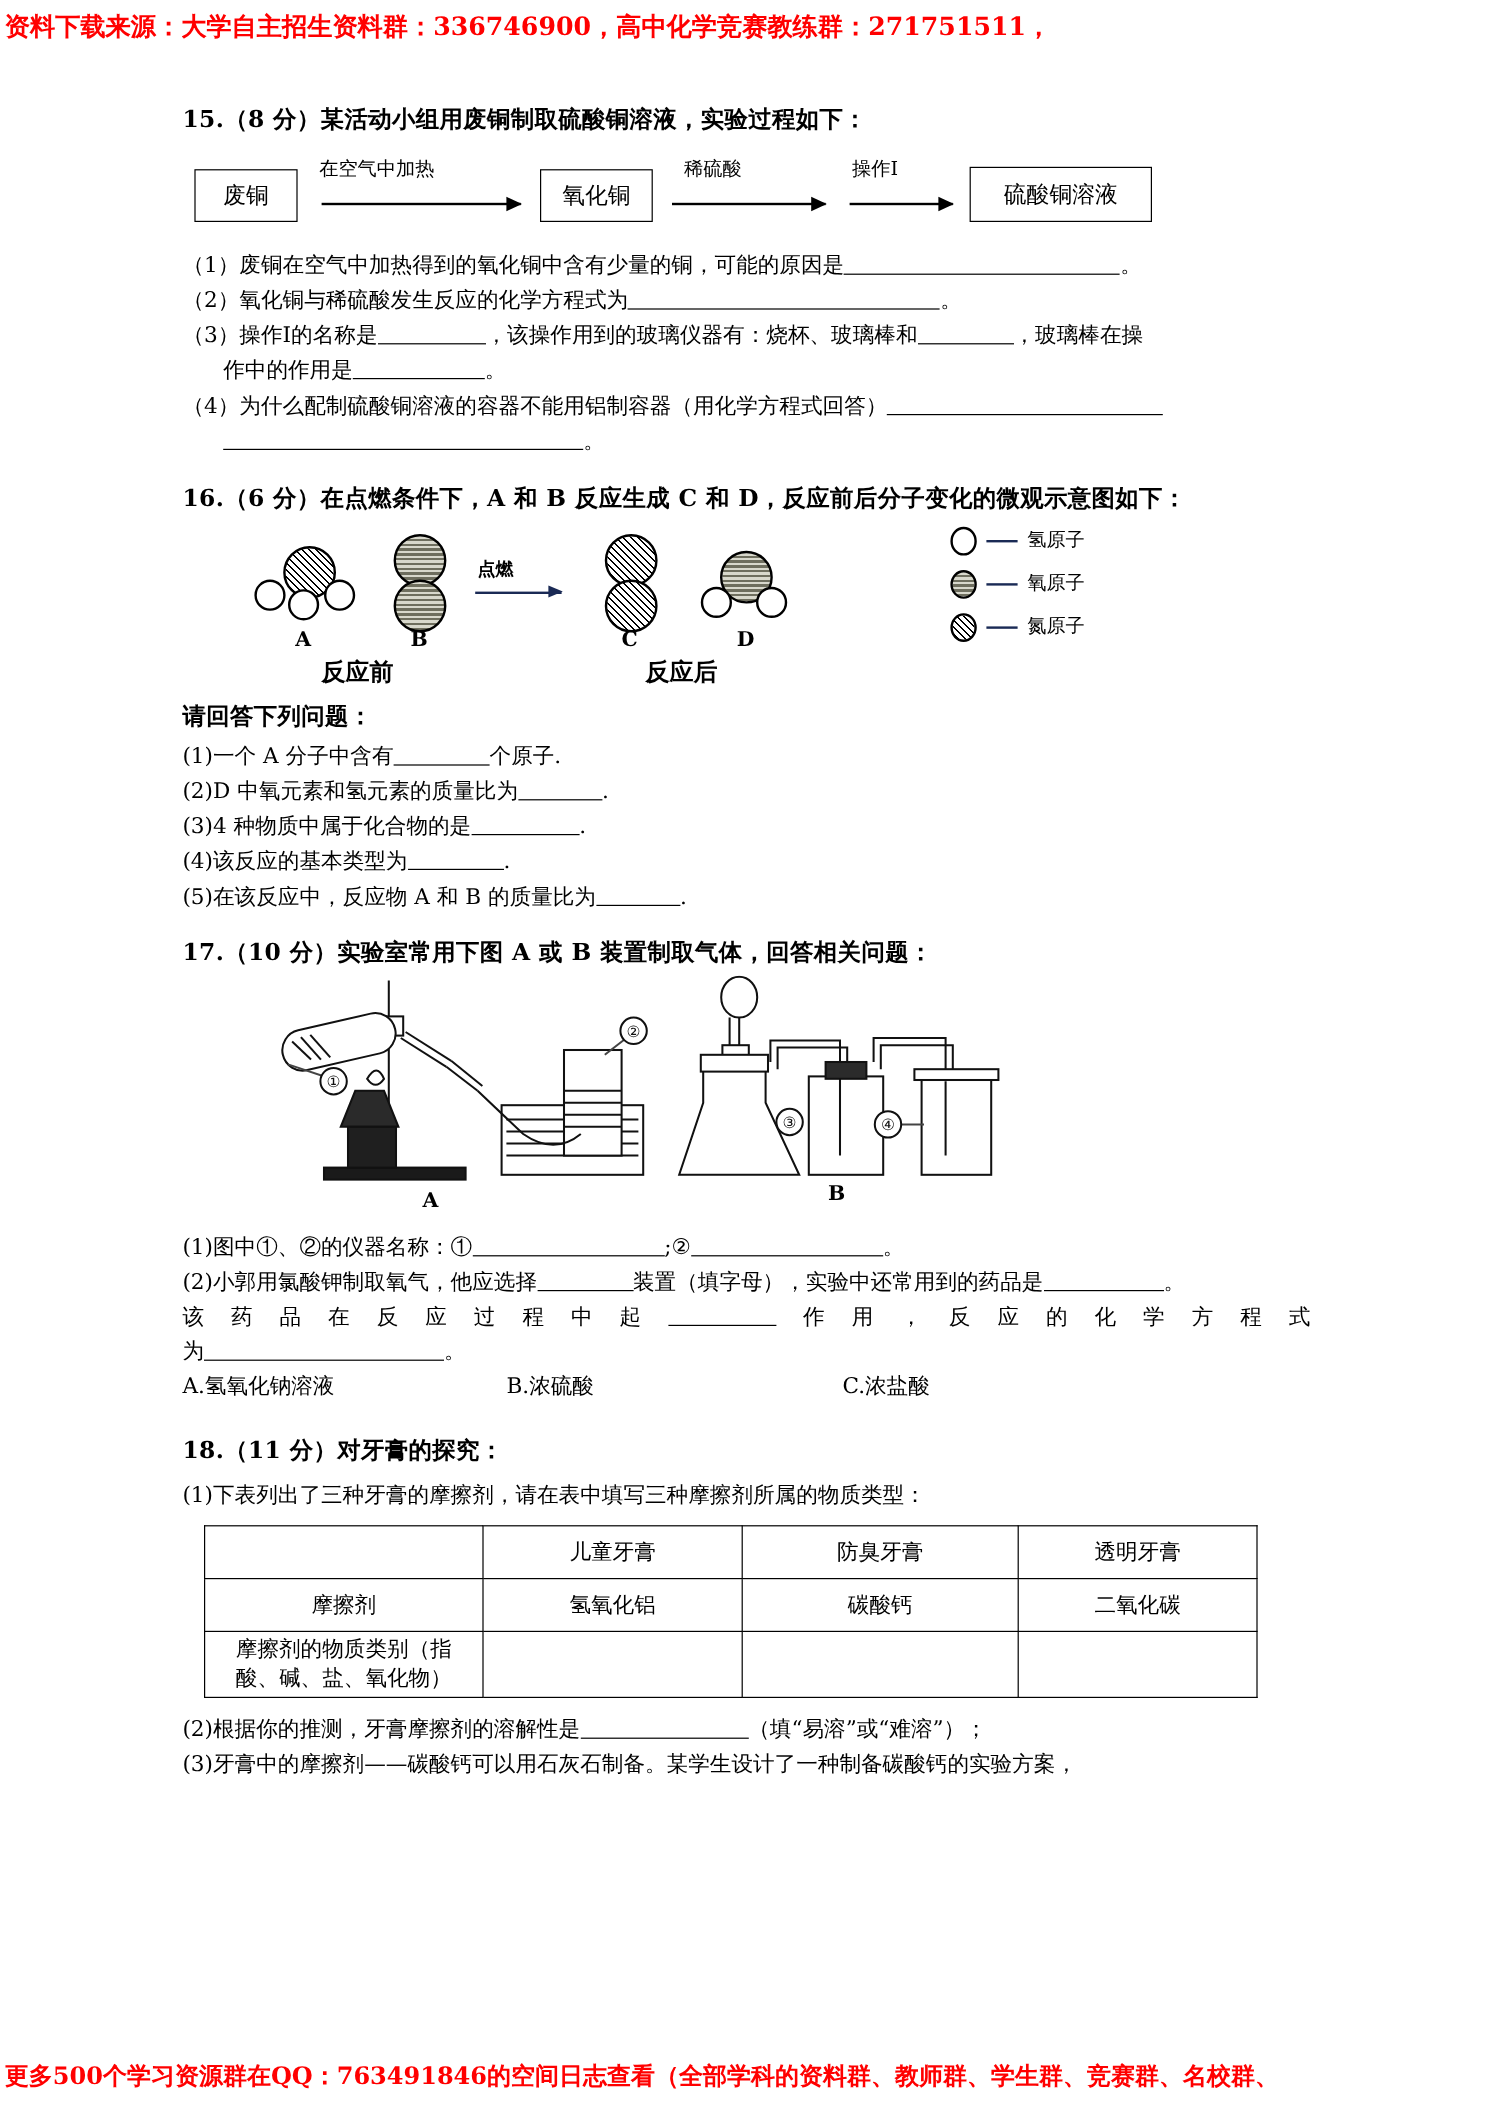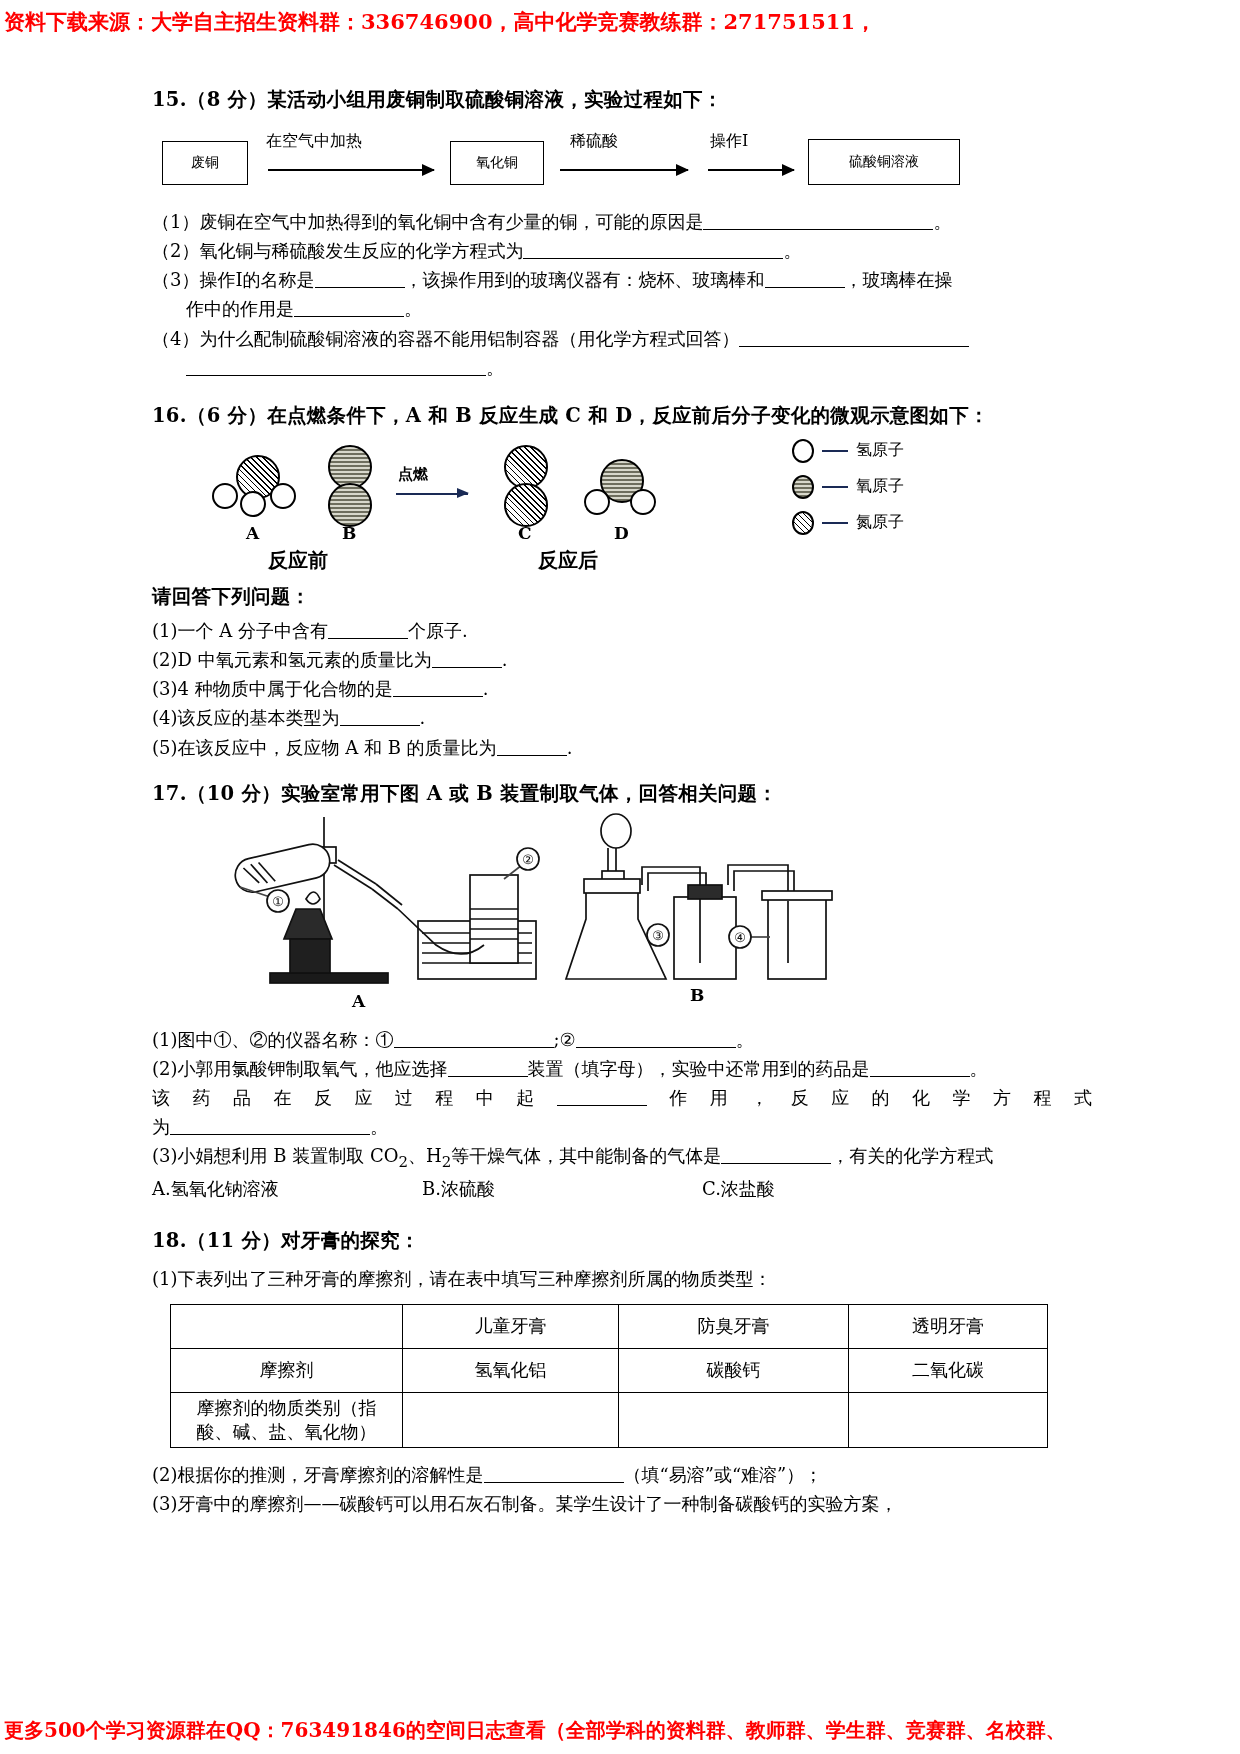"废铜" .fbox { font-size: 14px -> 19px }
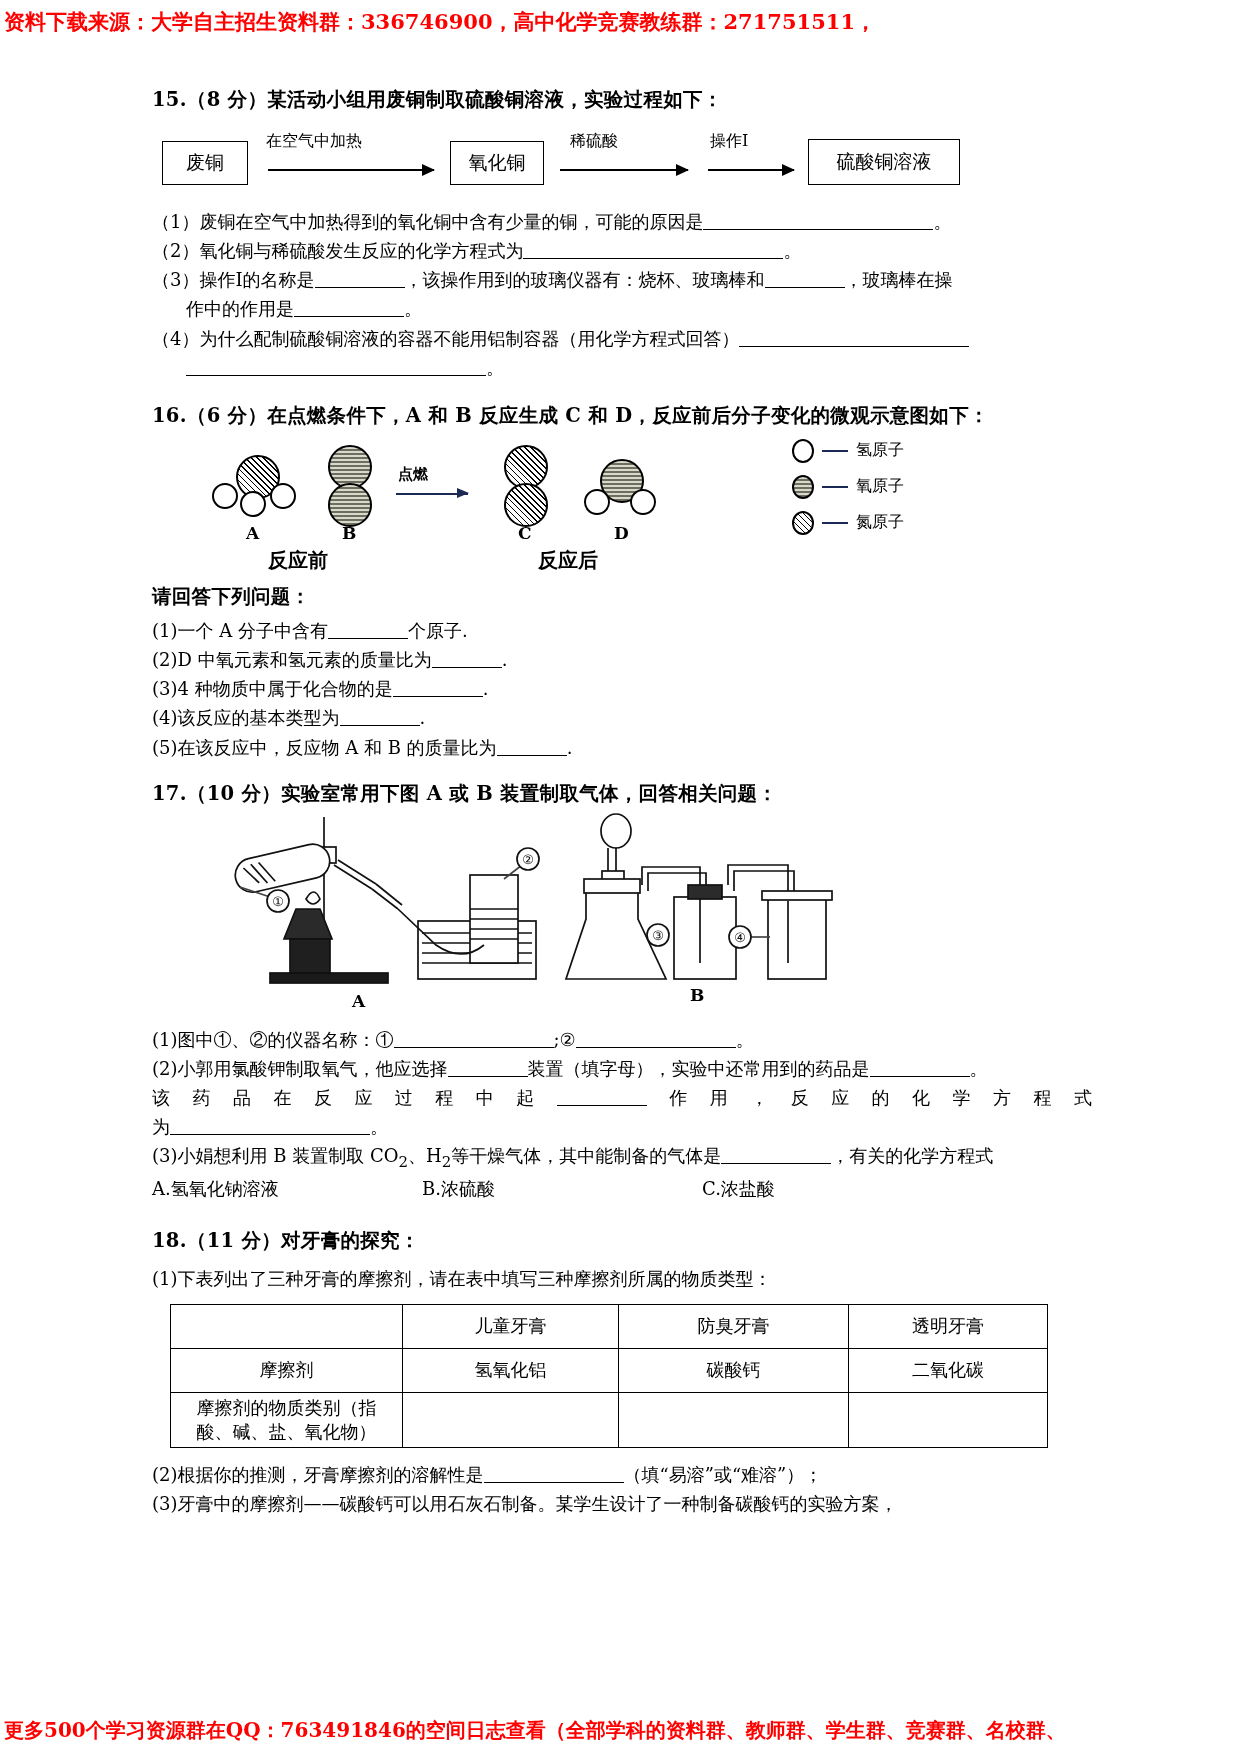"(3)小娟想利用 B 装置制取 CO2、H2等干燥气体，其中能制备的气体是" p.line { html: <p> <span>(3)小娟想利用 B 装置制取 CO</span><sub>2</sub><span>、H</span><sub>2</sub><span>等干燥气体，其中能制备的气体是</span><span></span><span>，有关的化学方程式</span> </p> -> none }
